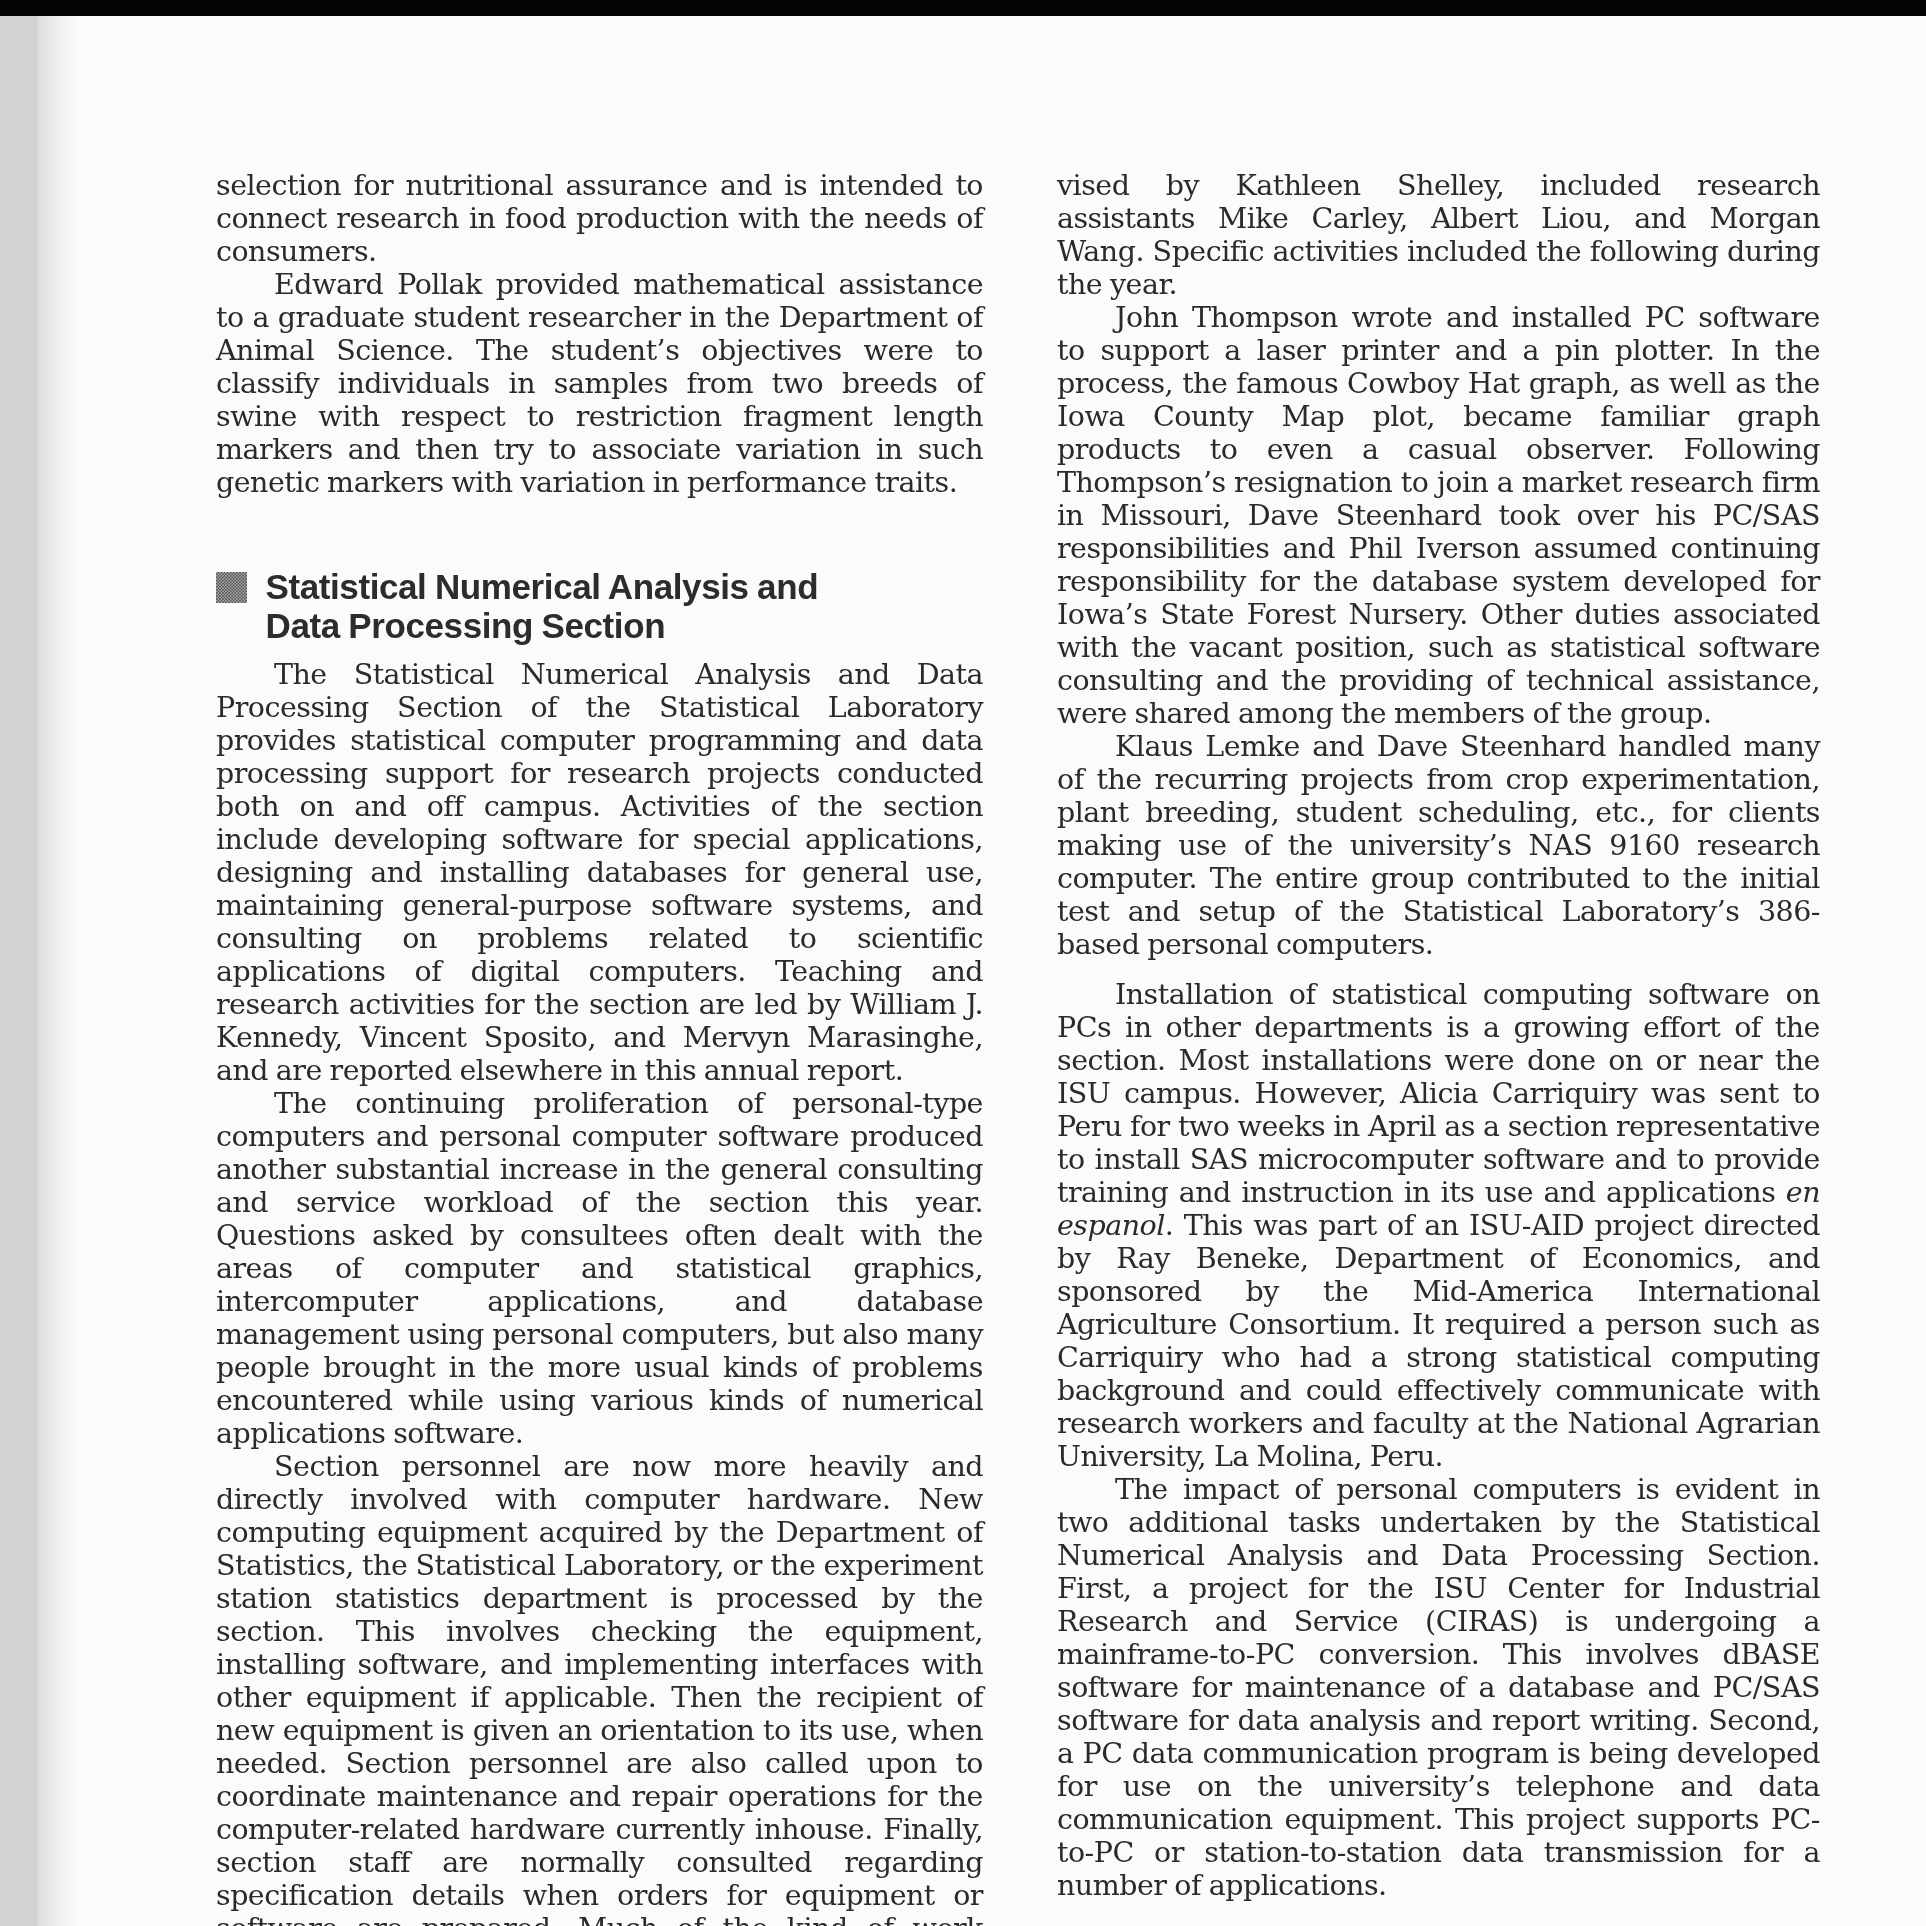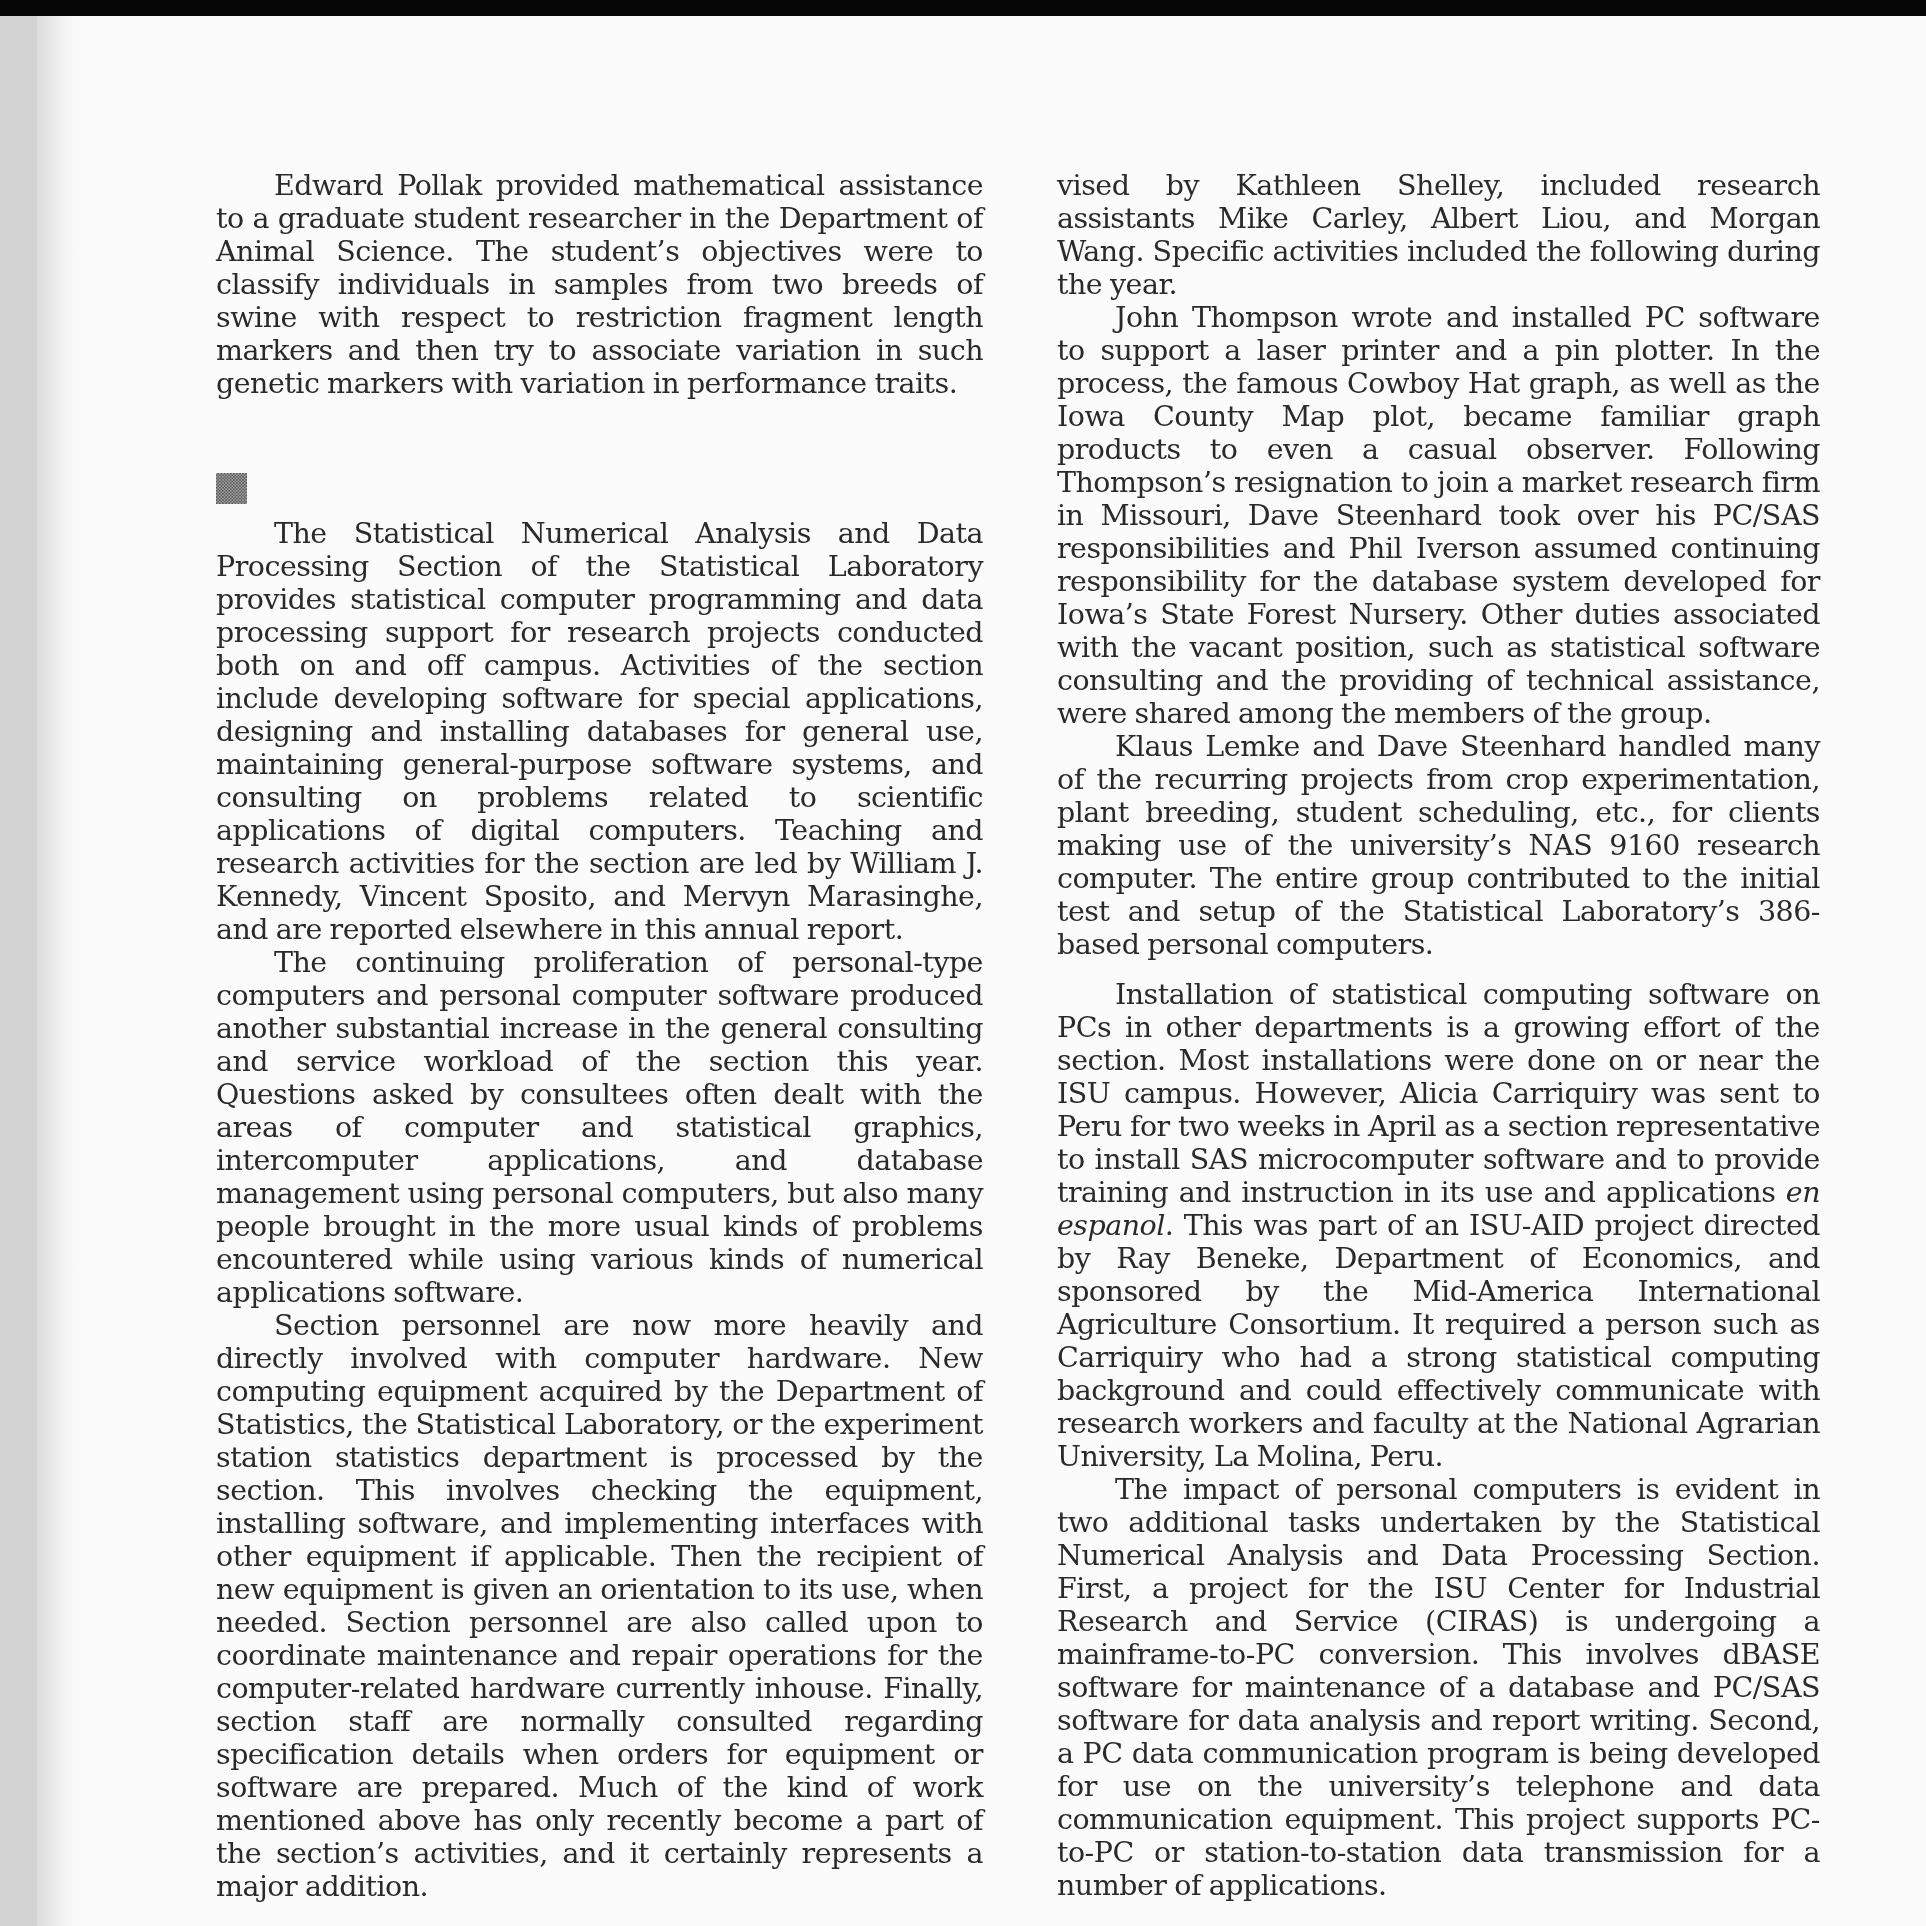"selection for nutritional assurance and" p { html: none -> <p>selection for nutritional assurance and is intended to connect research in food production with the needs of consumers.</p> }
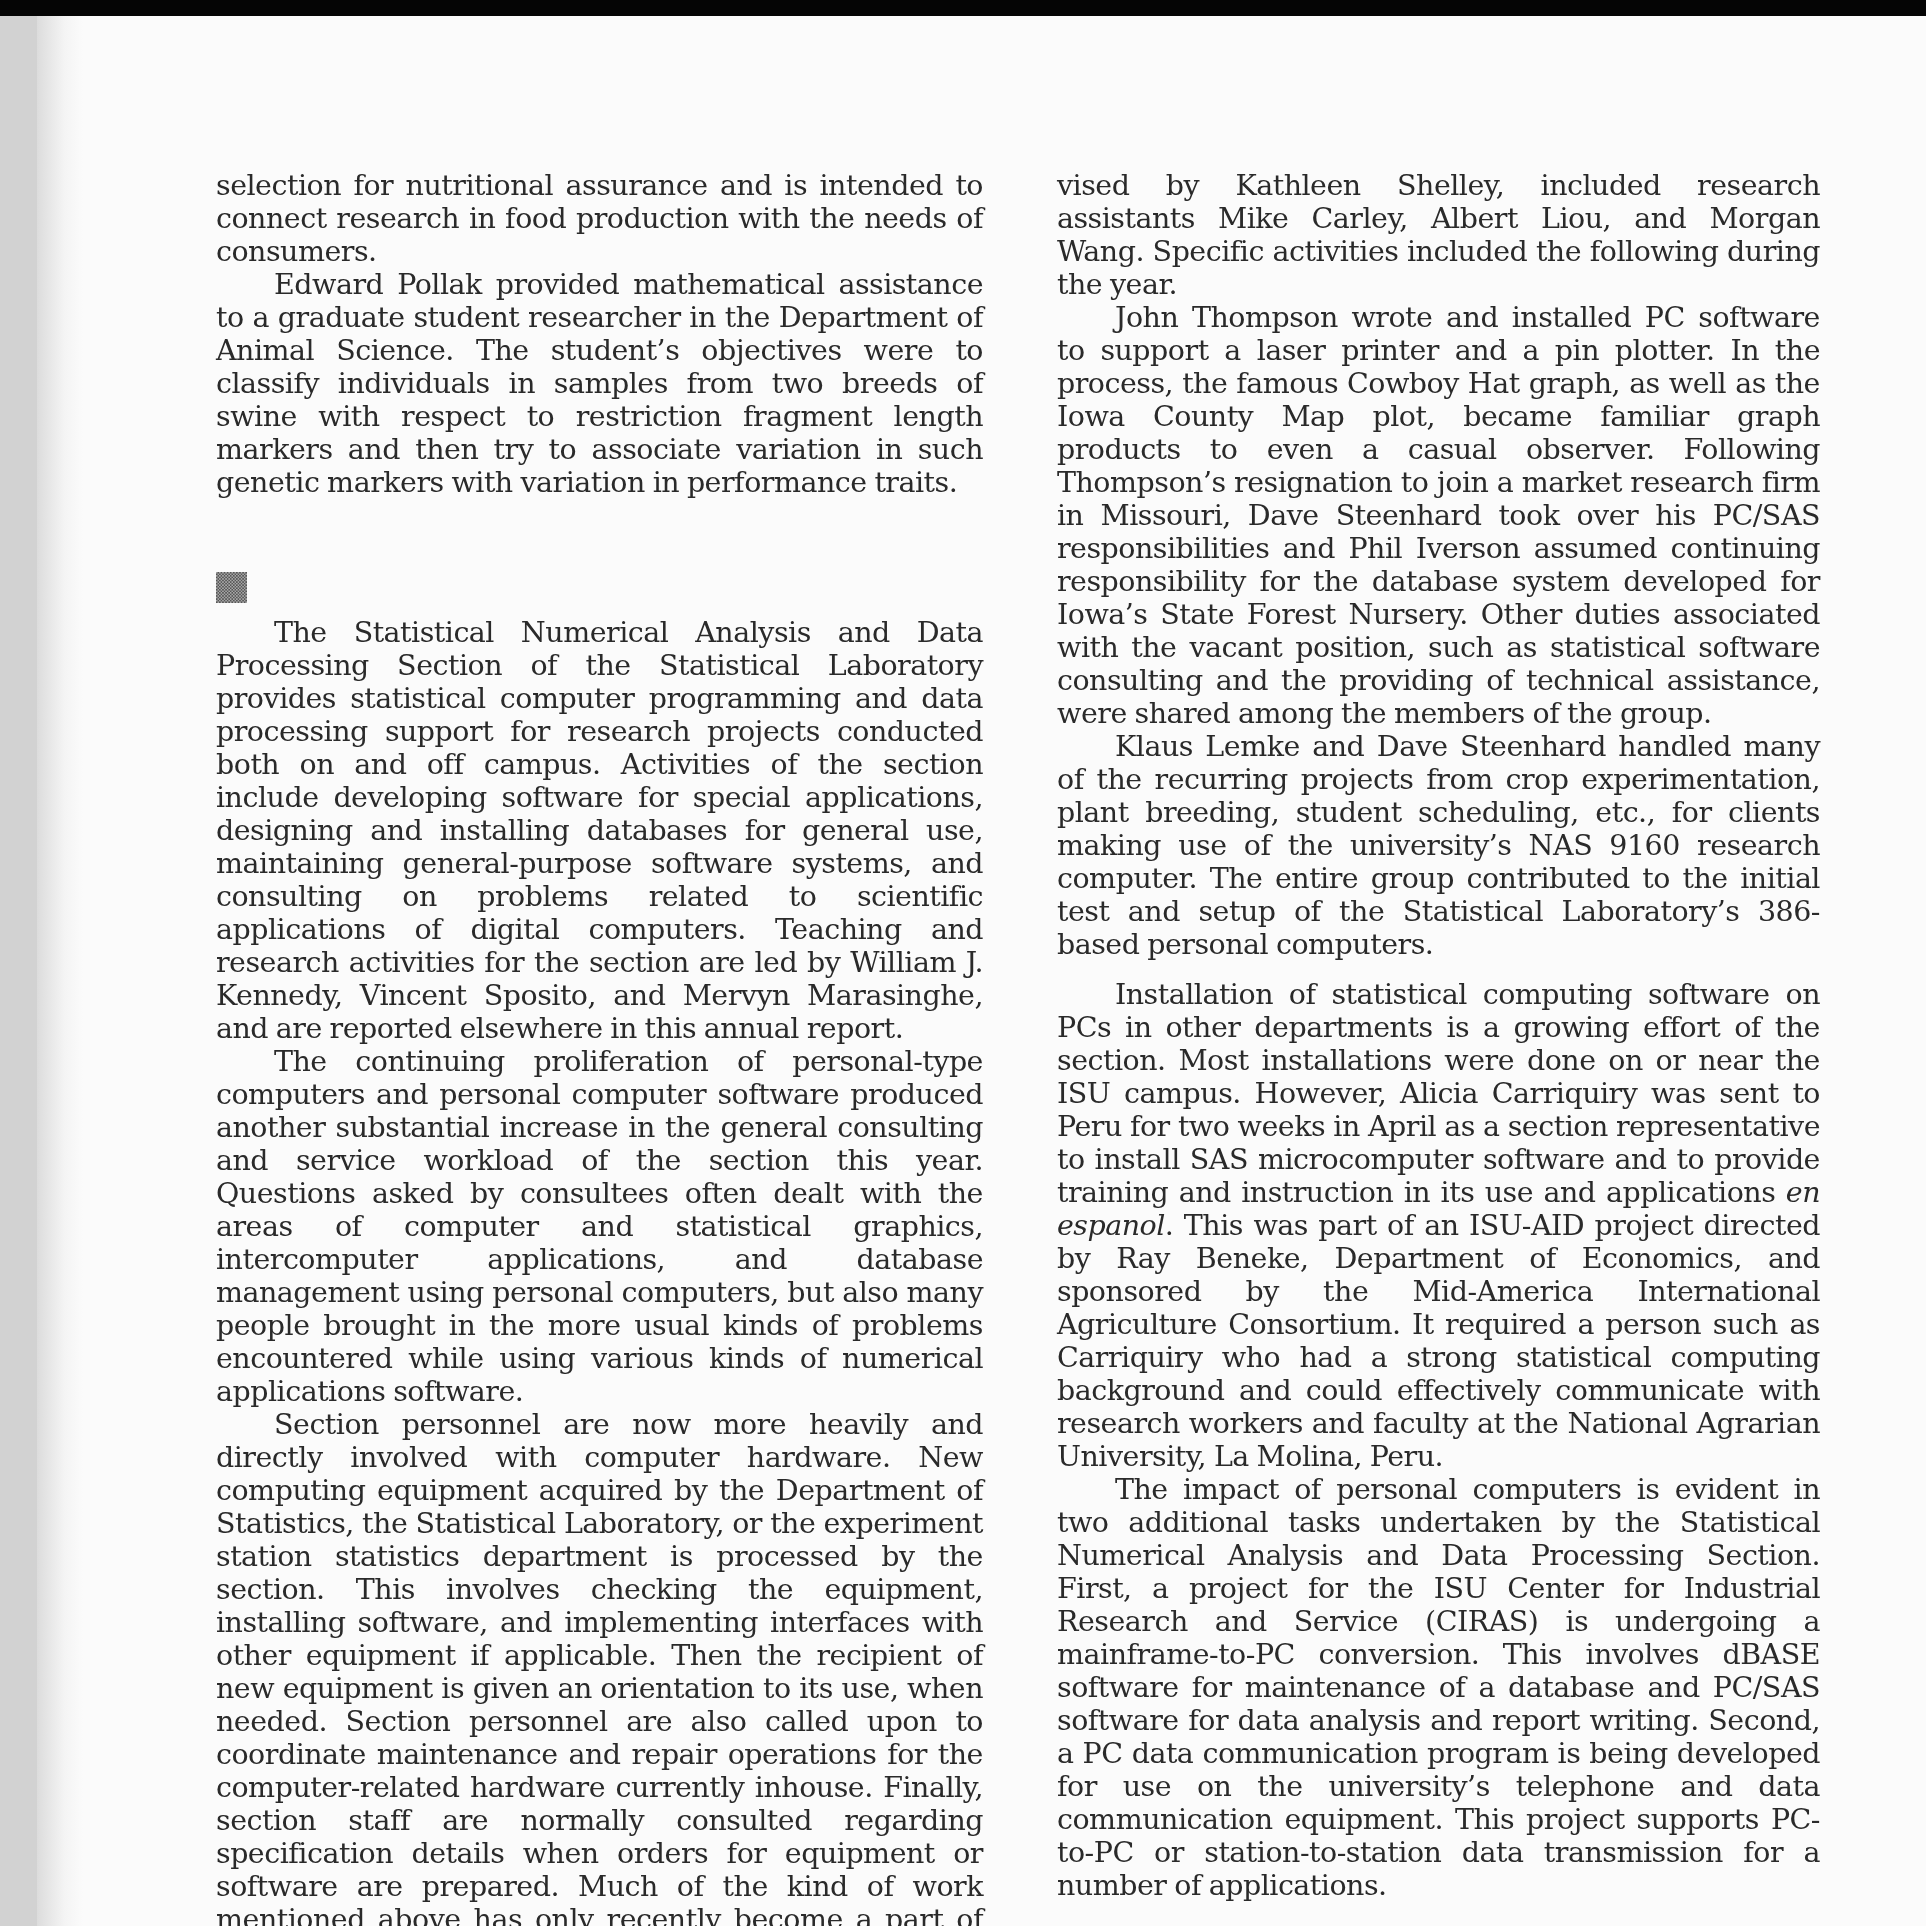"Statistical Numerical Analysis and" span.heading-text { html: none -> <span> <span>Statistical Numerical Analysis and</span><br> <span>Data Processing Section</span> </span> }
